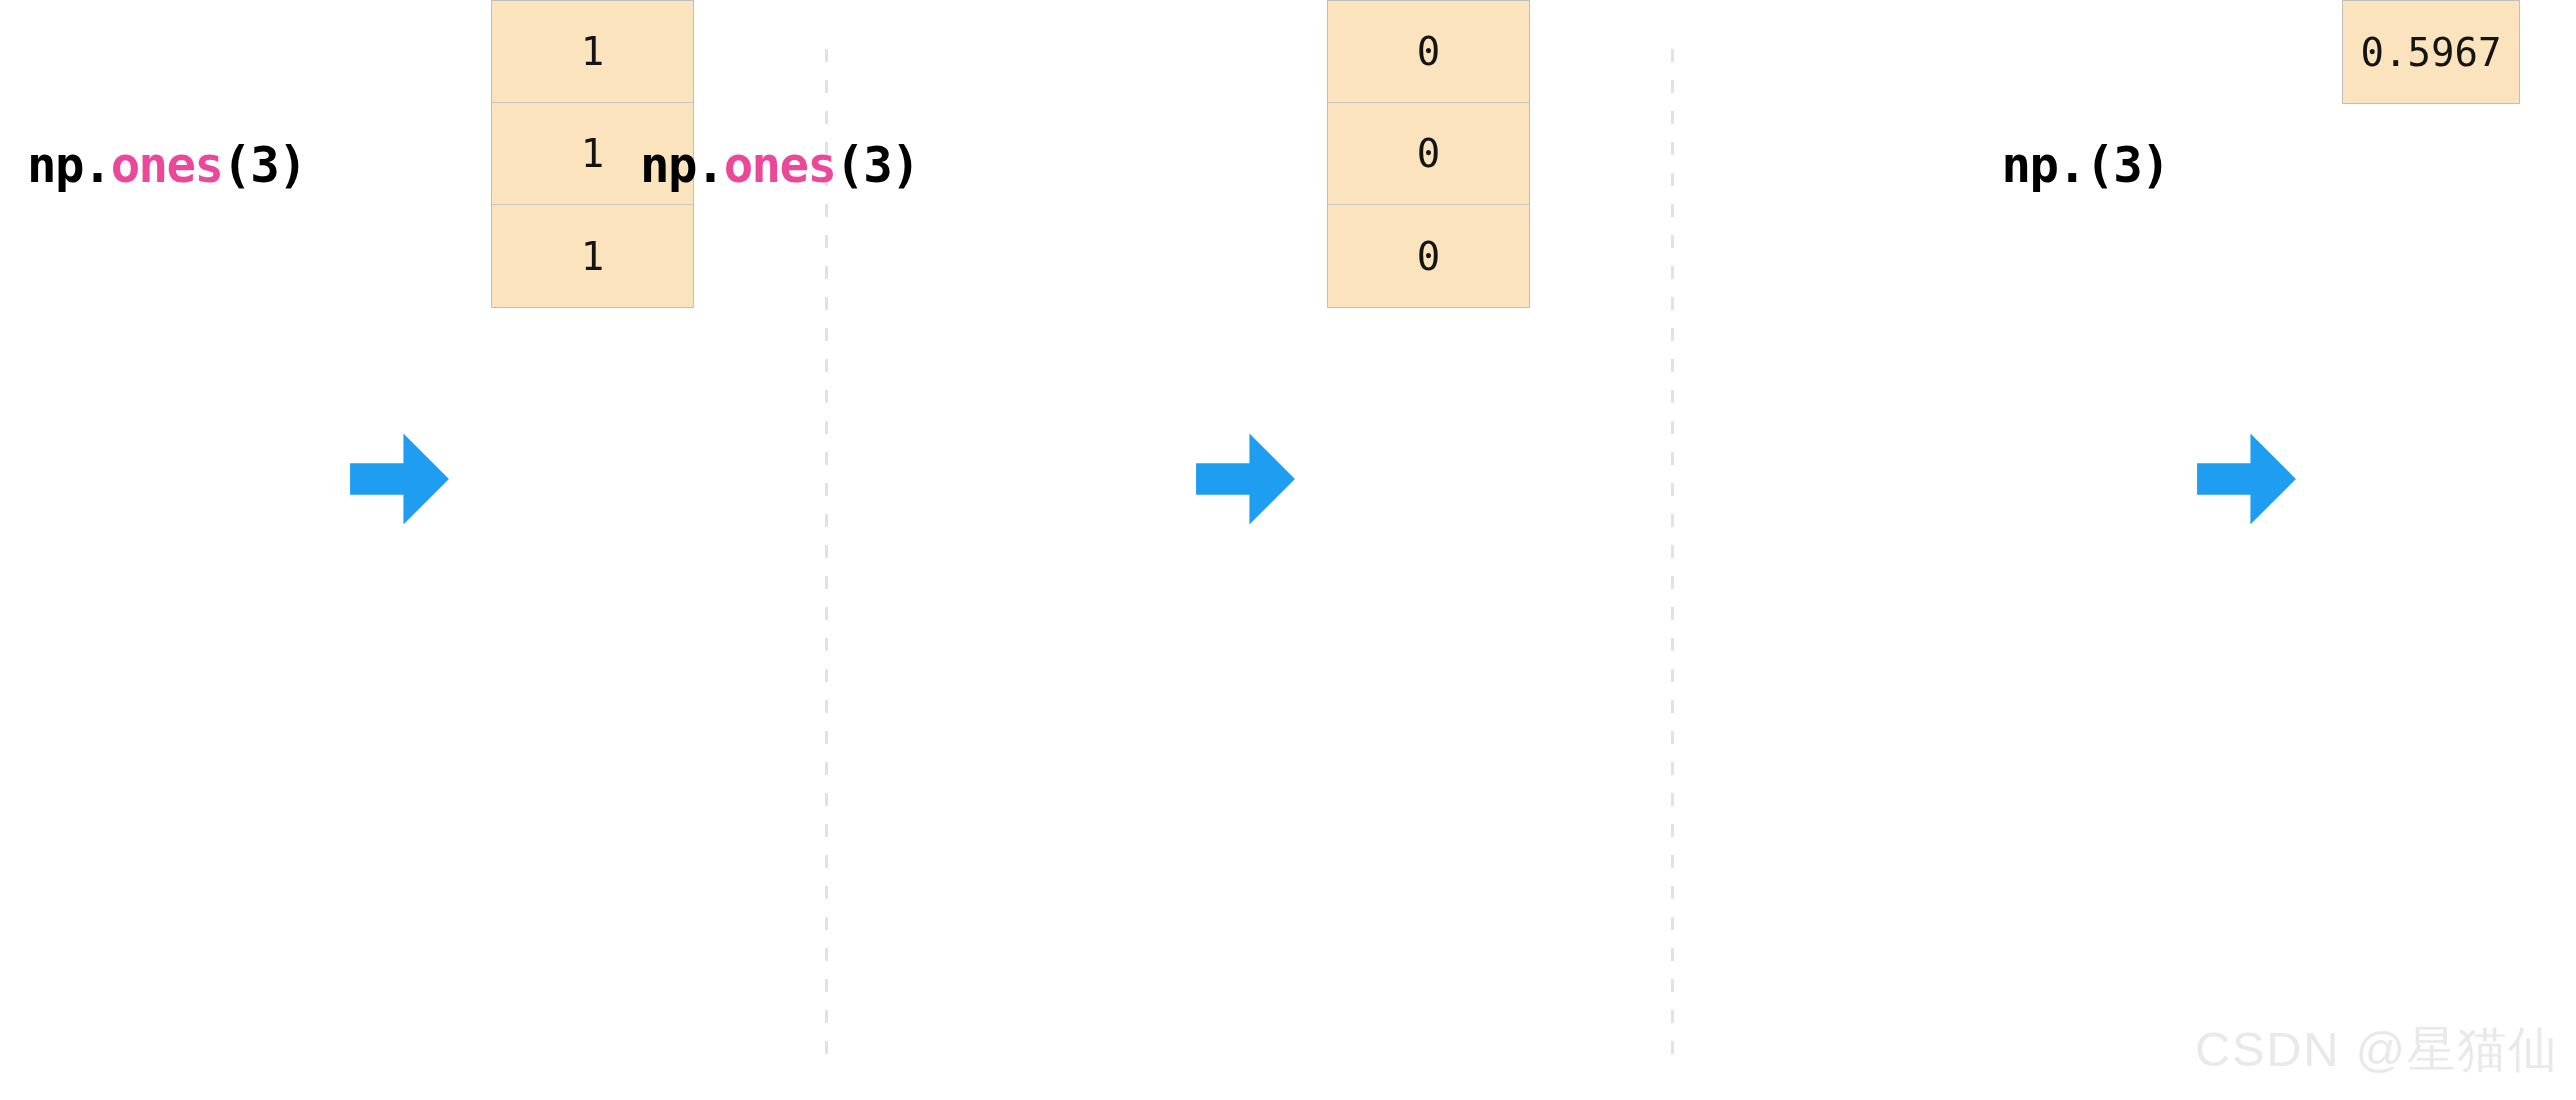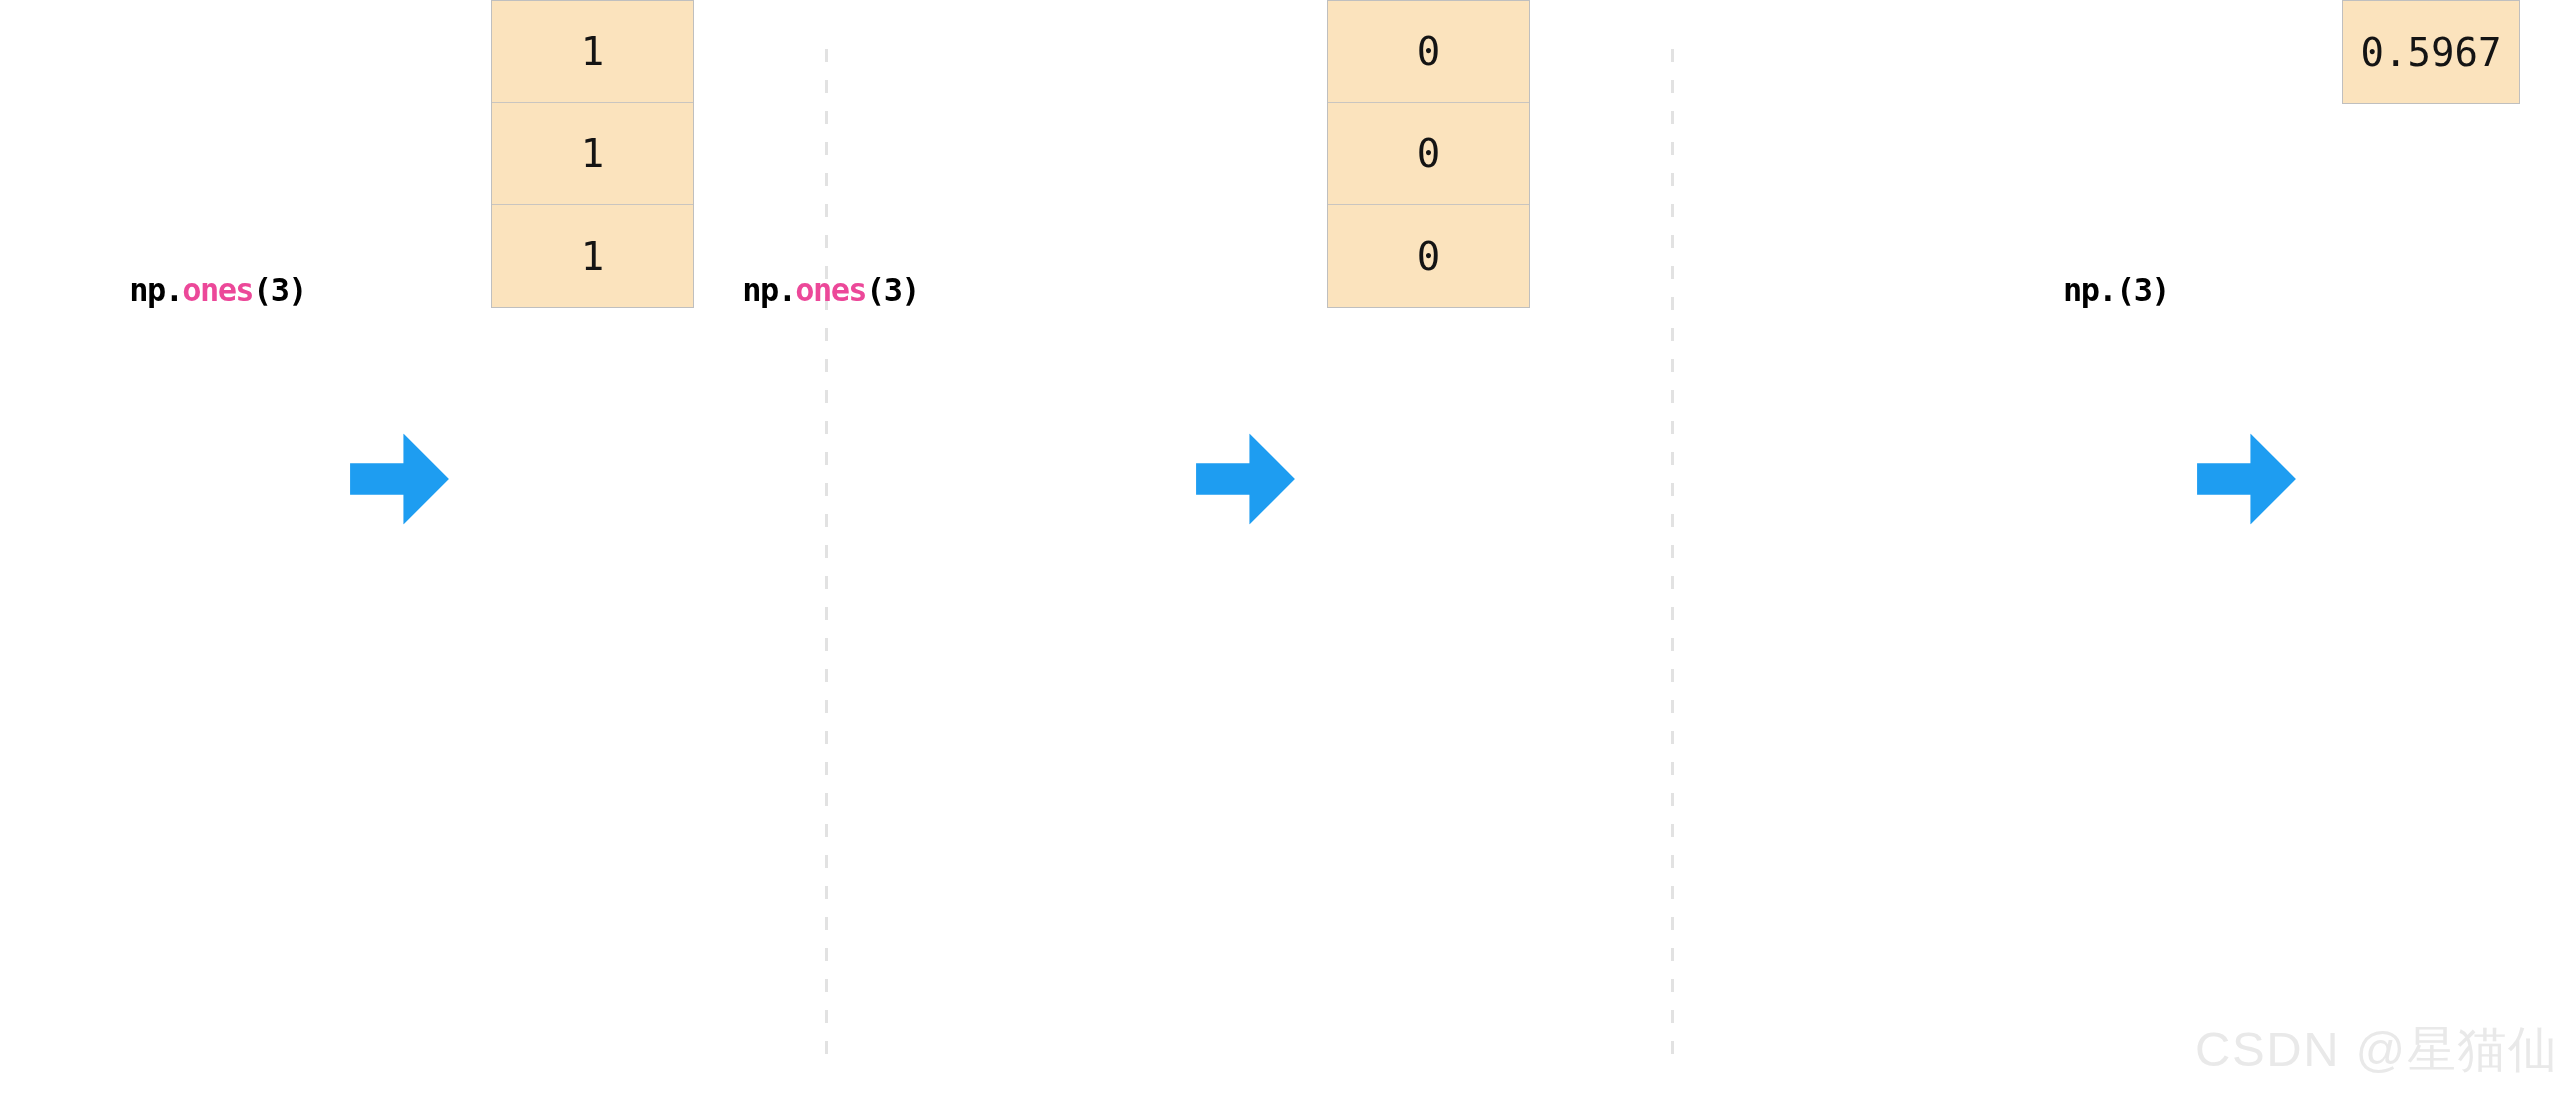"np." .expr { align-items: flex-end -> center; font-size: 32px -> 49px; top: 0 -> 12px }
